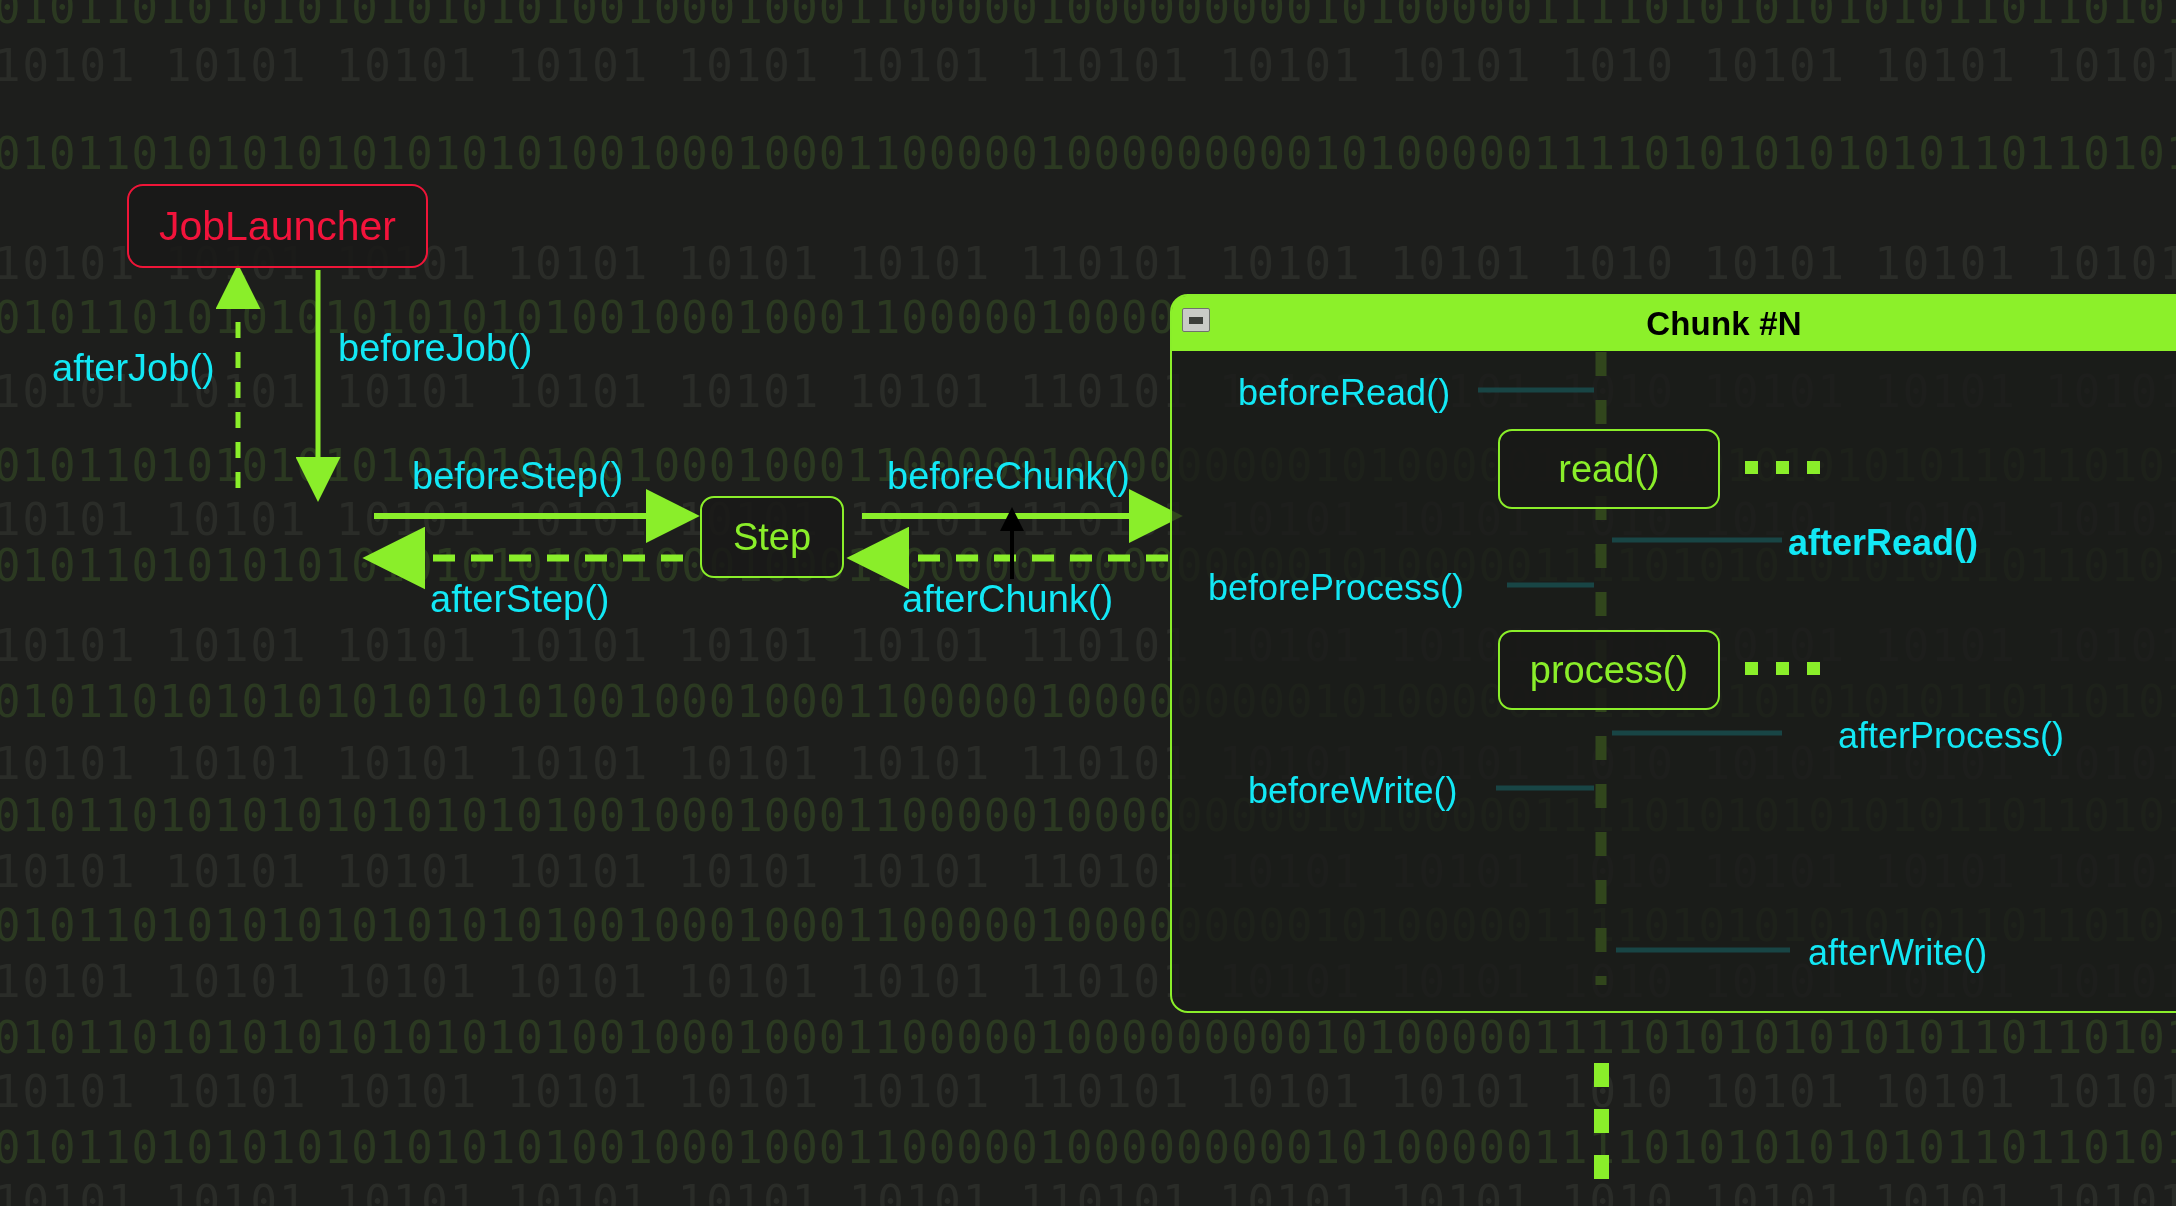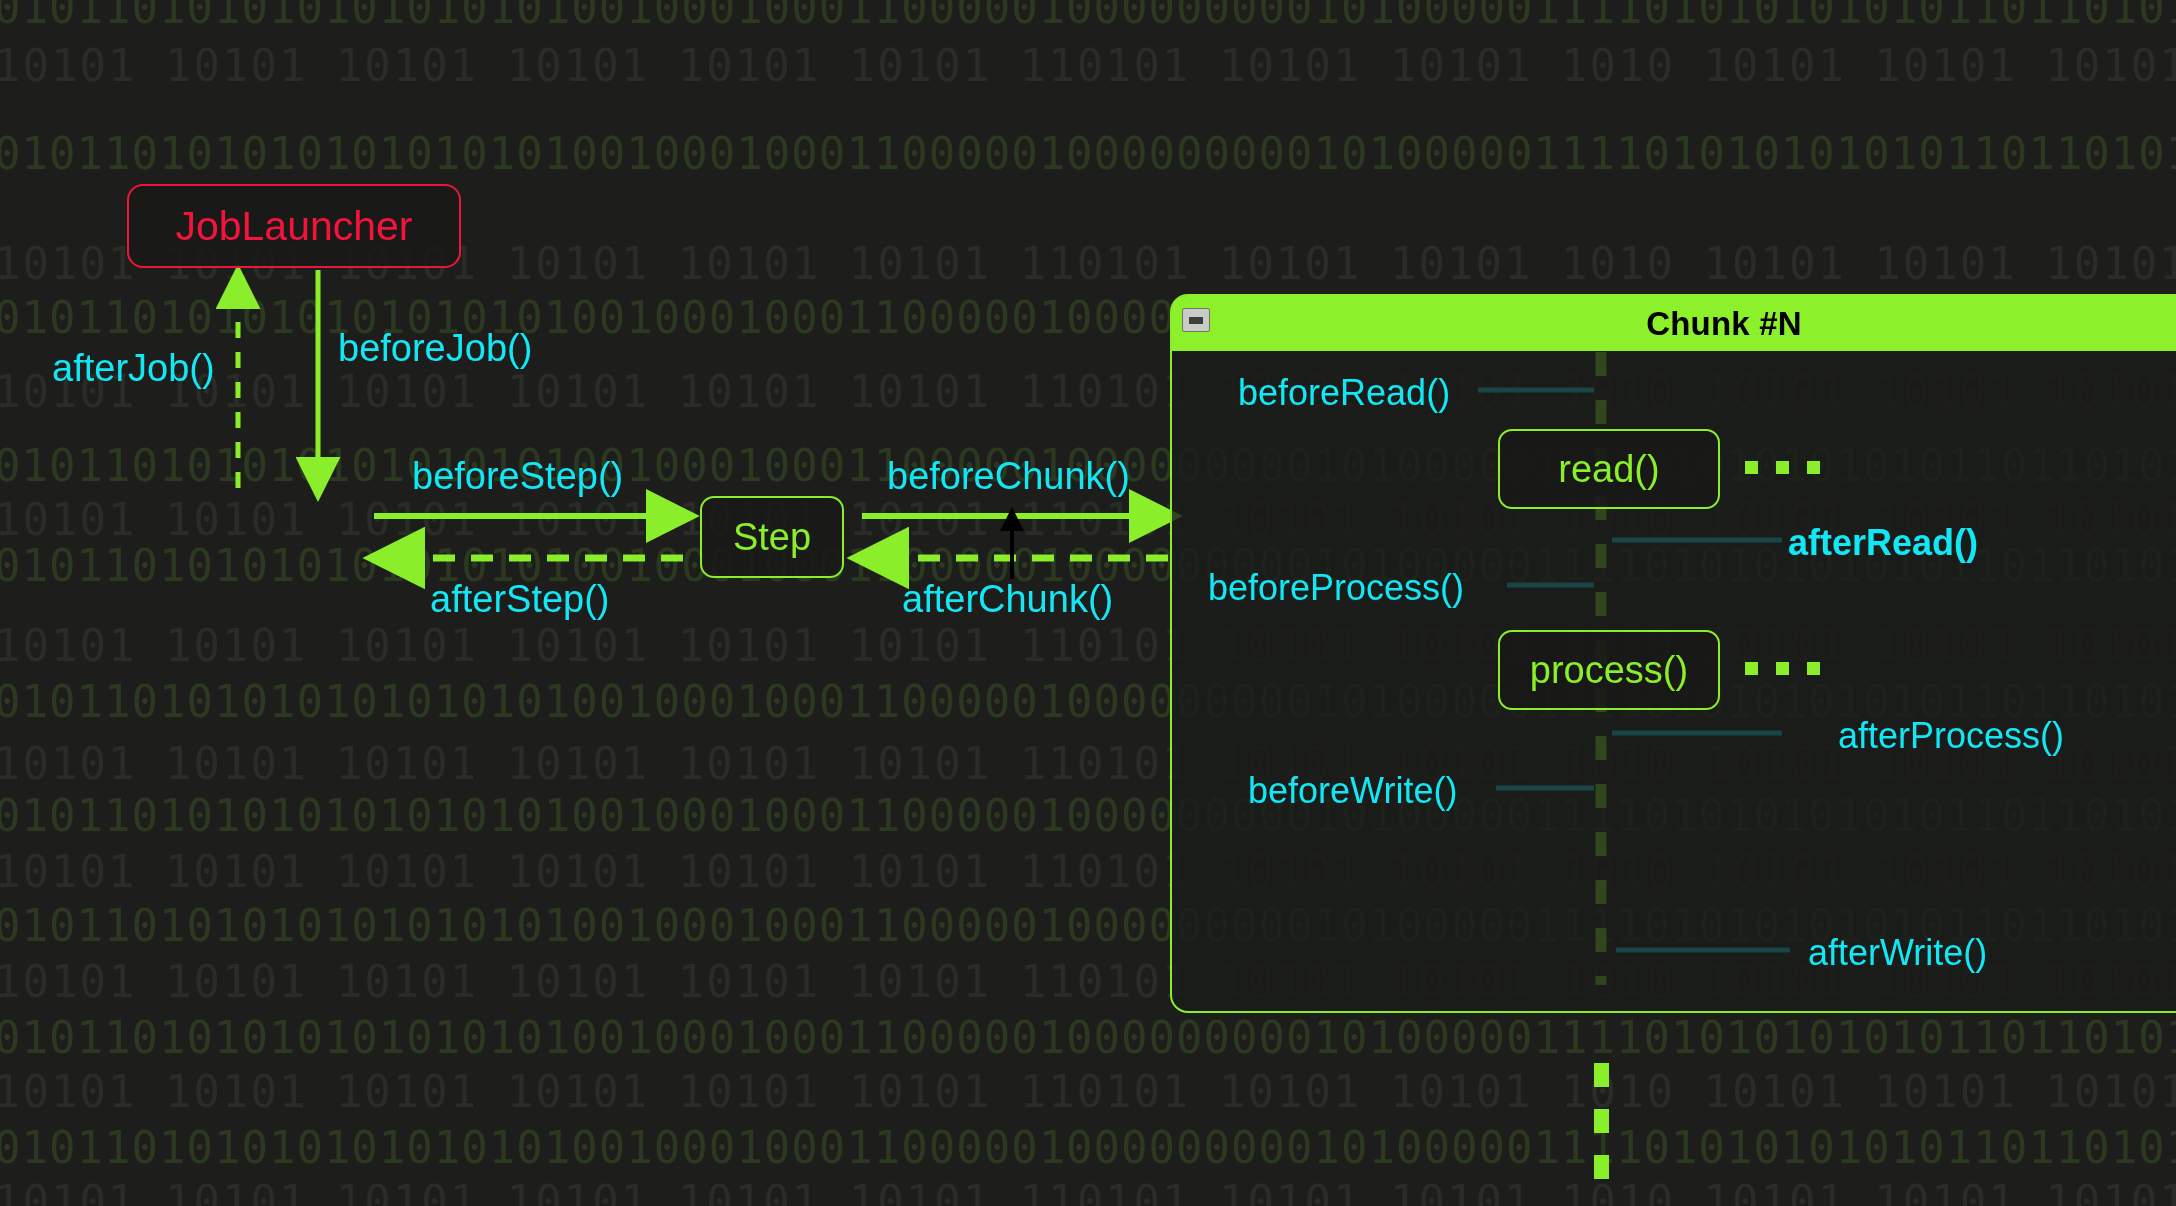"JobLauncher" div.node { width: 334px -> 301px }
